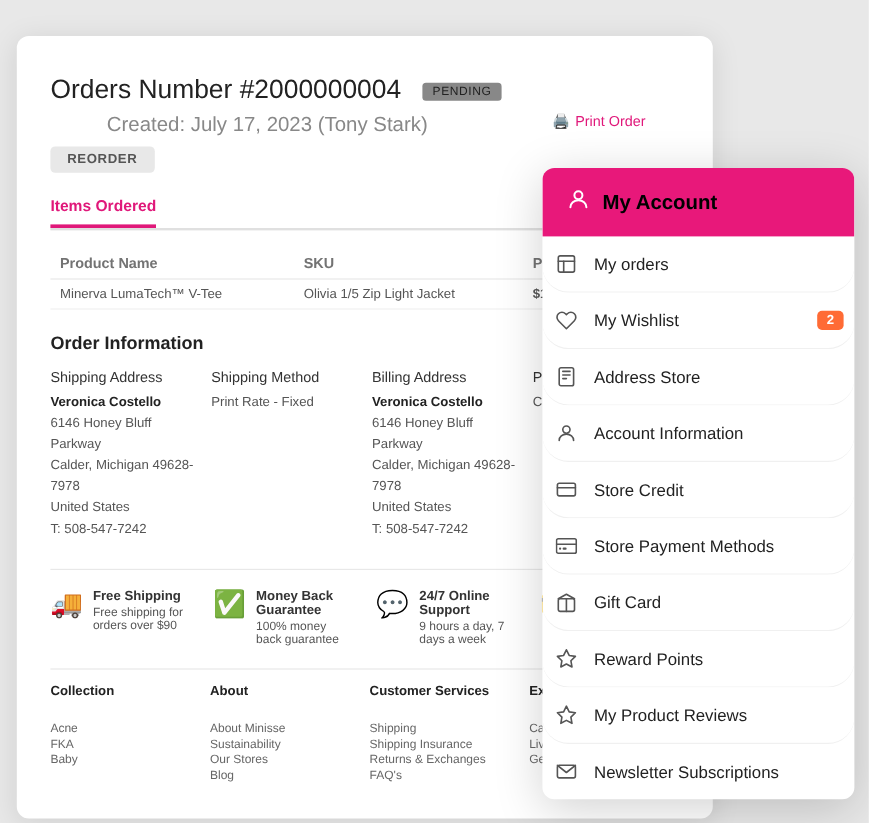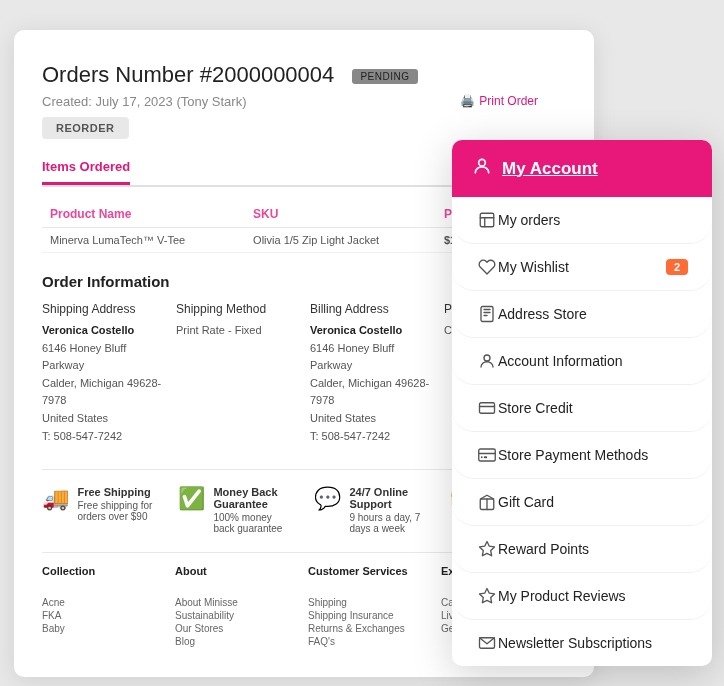"Created: July 17, 2023 (Tony" .order-meta { font-size: 13px -> 17px; margin-left: none -> 47px }
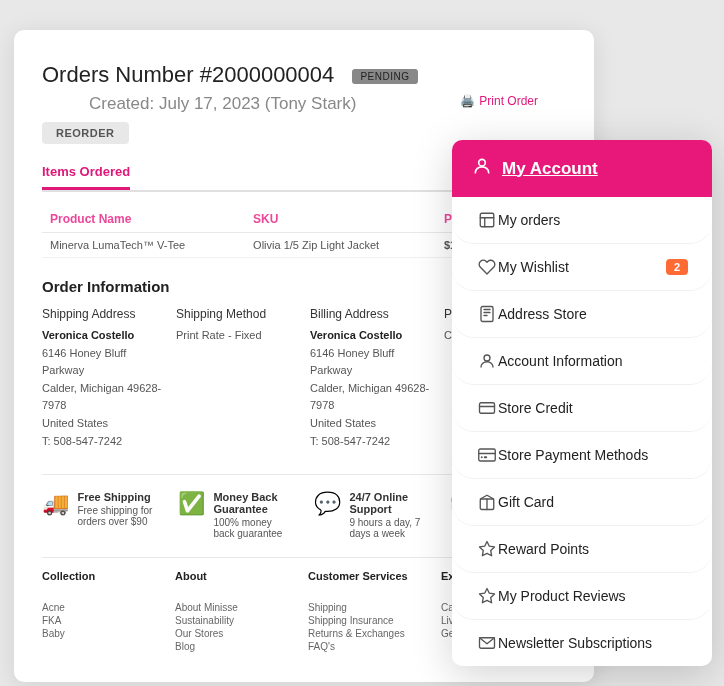"My Account" .menu-header-text { color: #ffffff -> #000000; text-decoration: underline -> none }
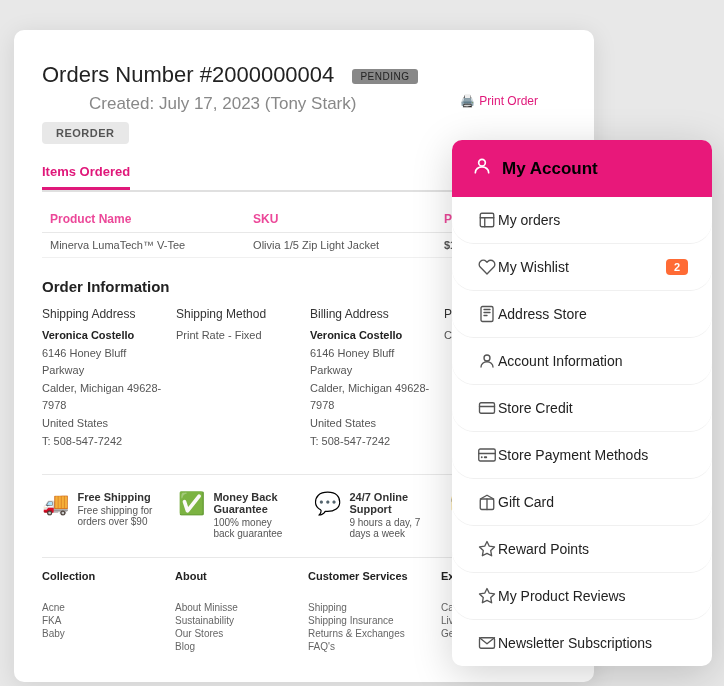"Product Name" .order-table th { color: #ec4899 -> #737373 }
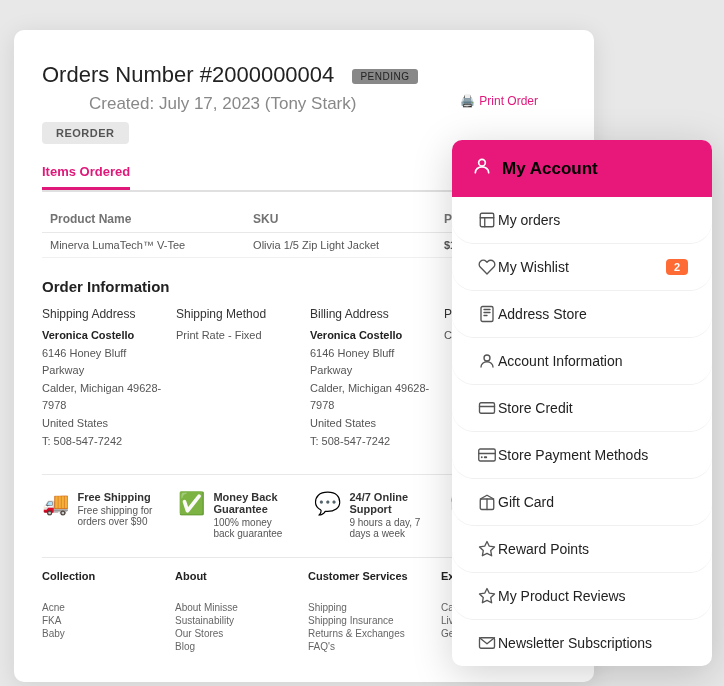"My orders" .menu-item { gap: none -> 12px; padding: 12px 24px -> 12px 9px }
